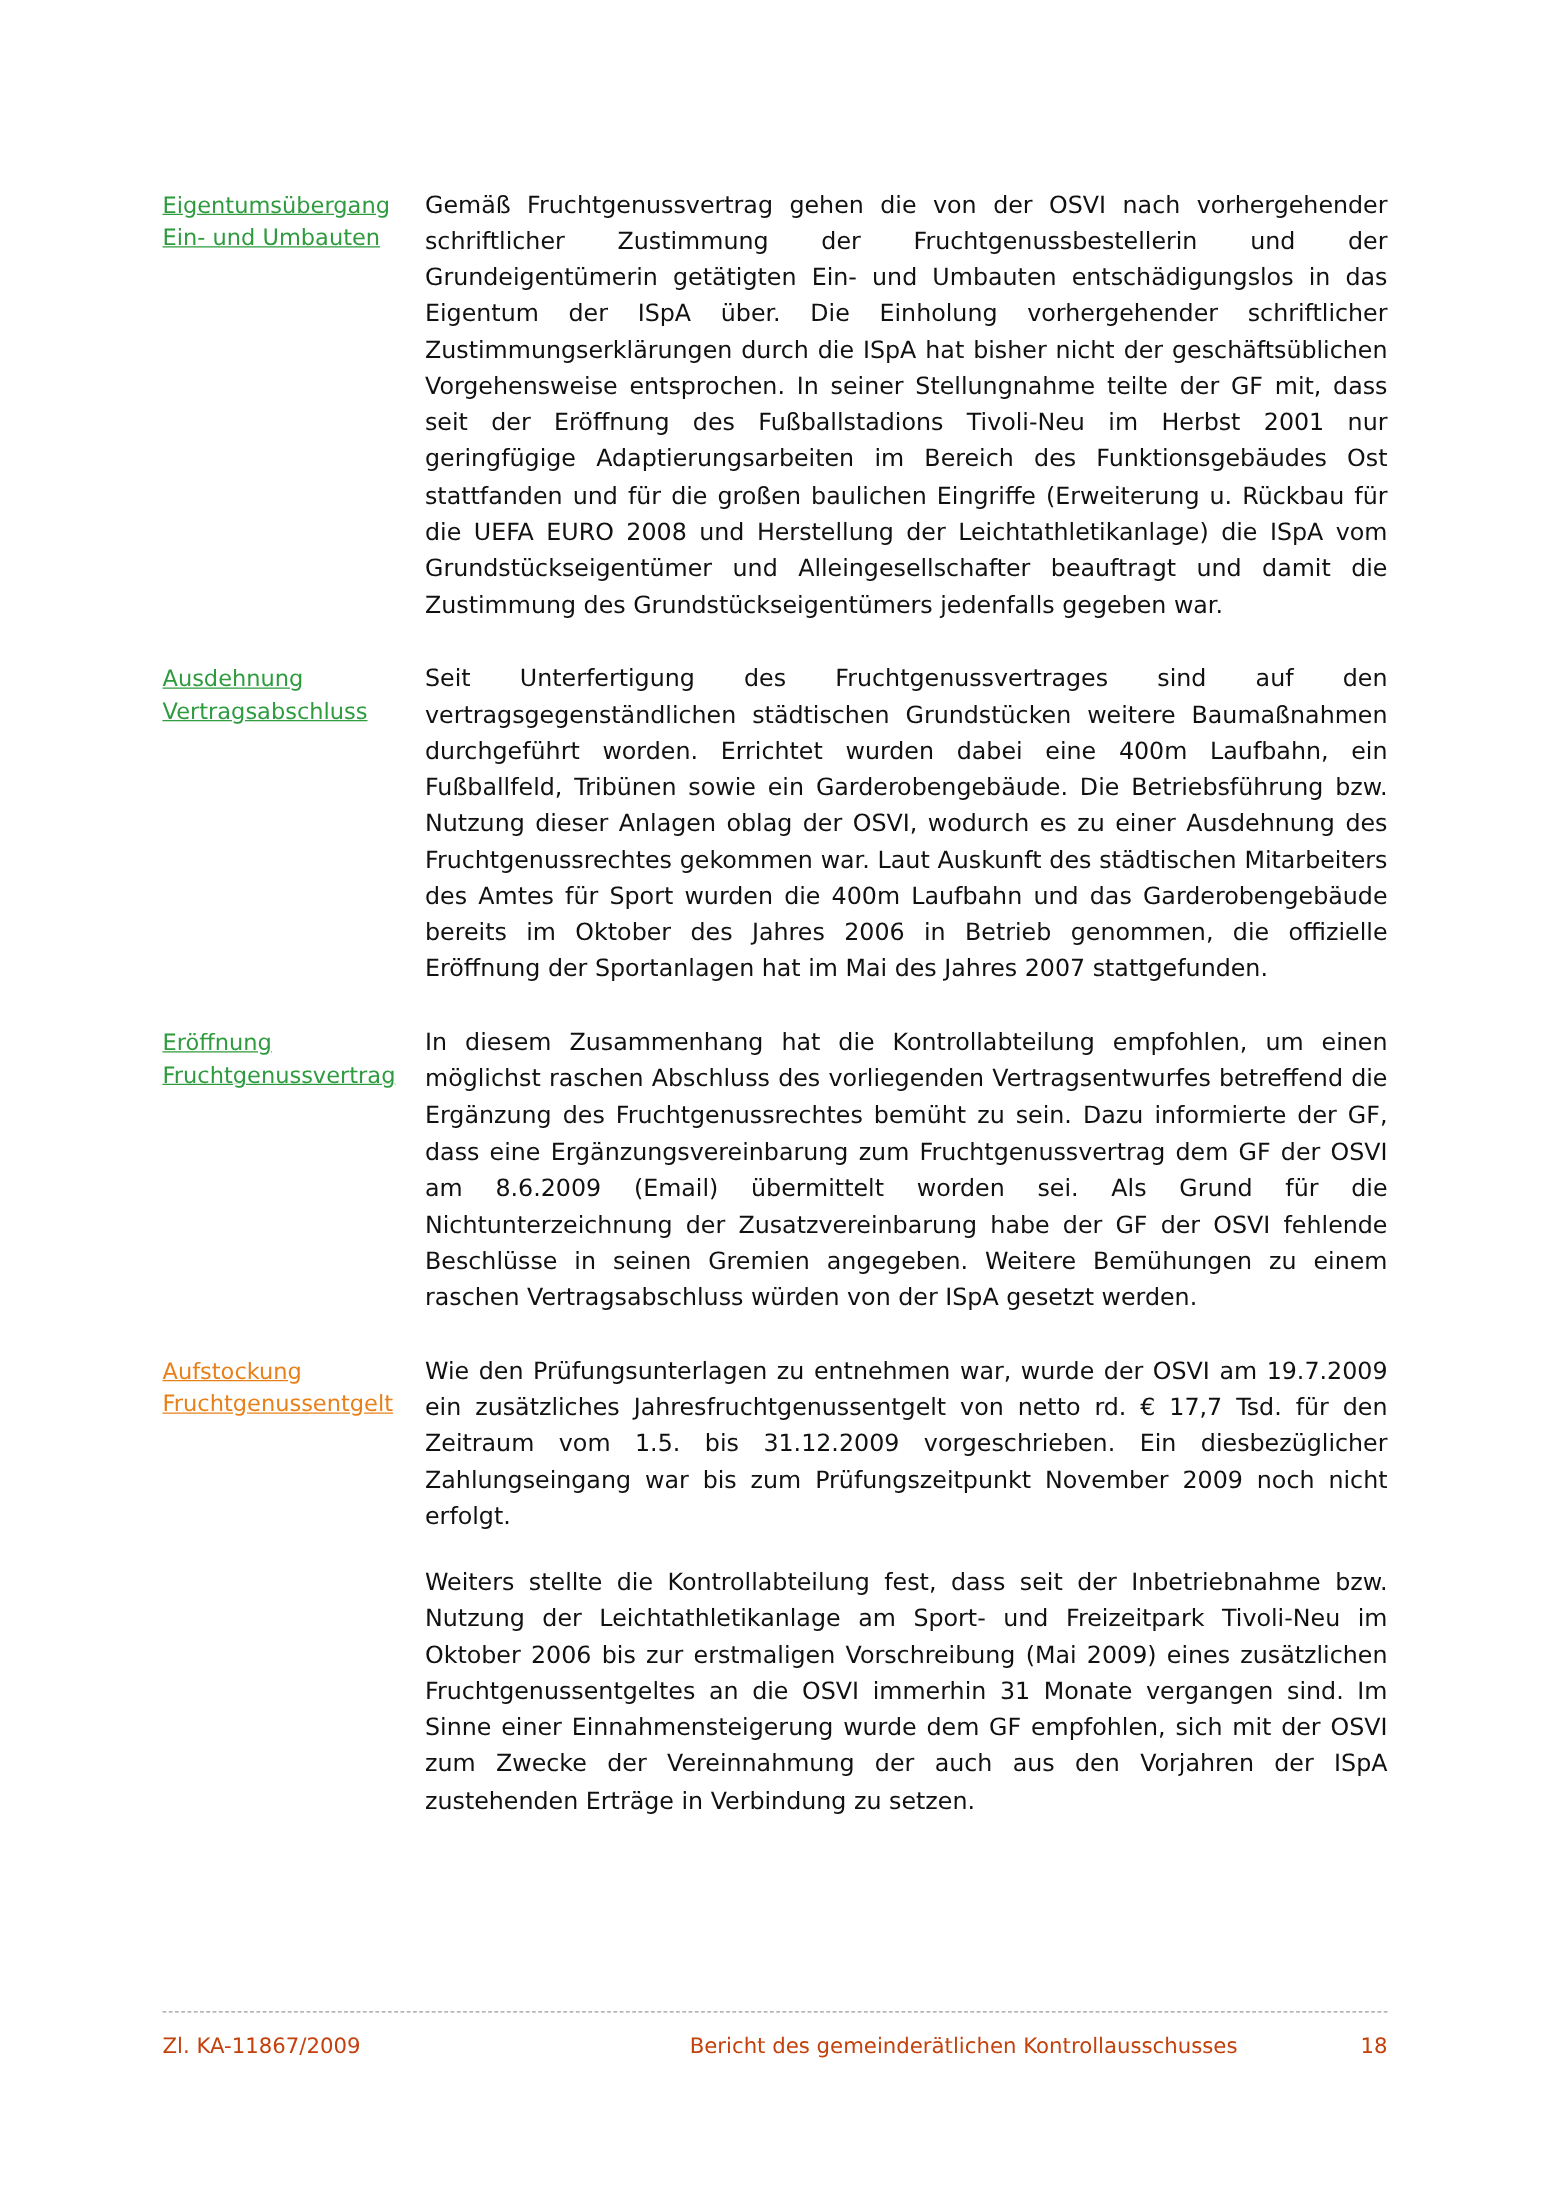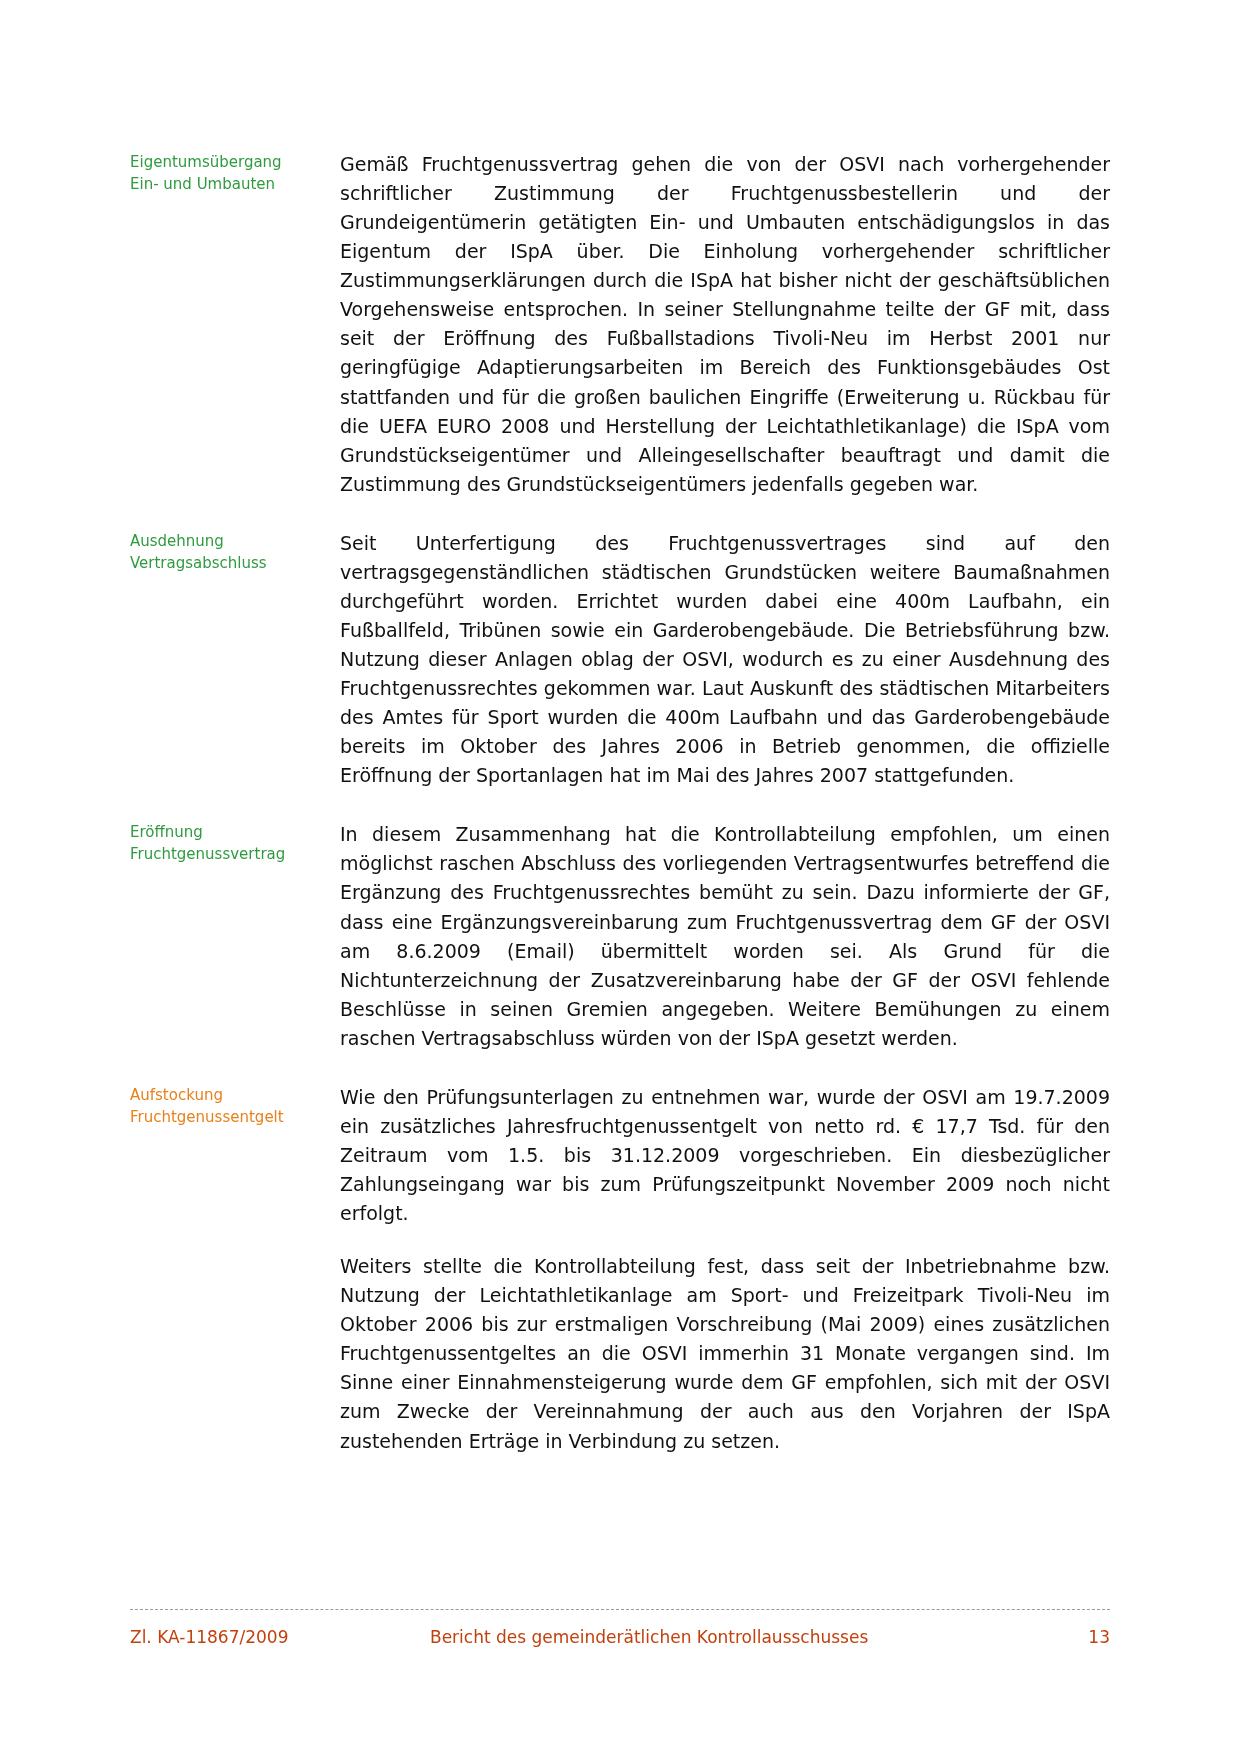"Eigentumsübergang" .marginal { font-size: 15px -> 18px; text-decoration: none -> underline }
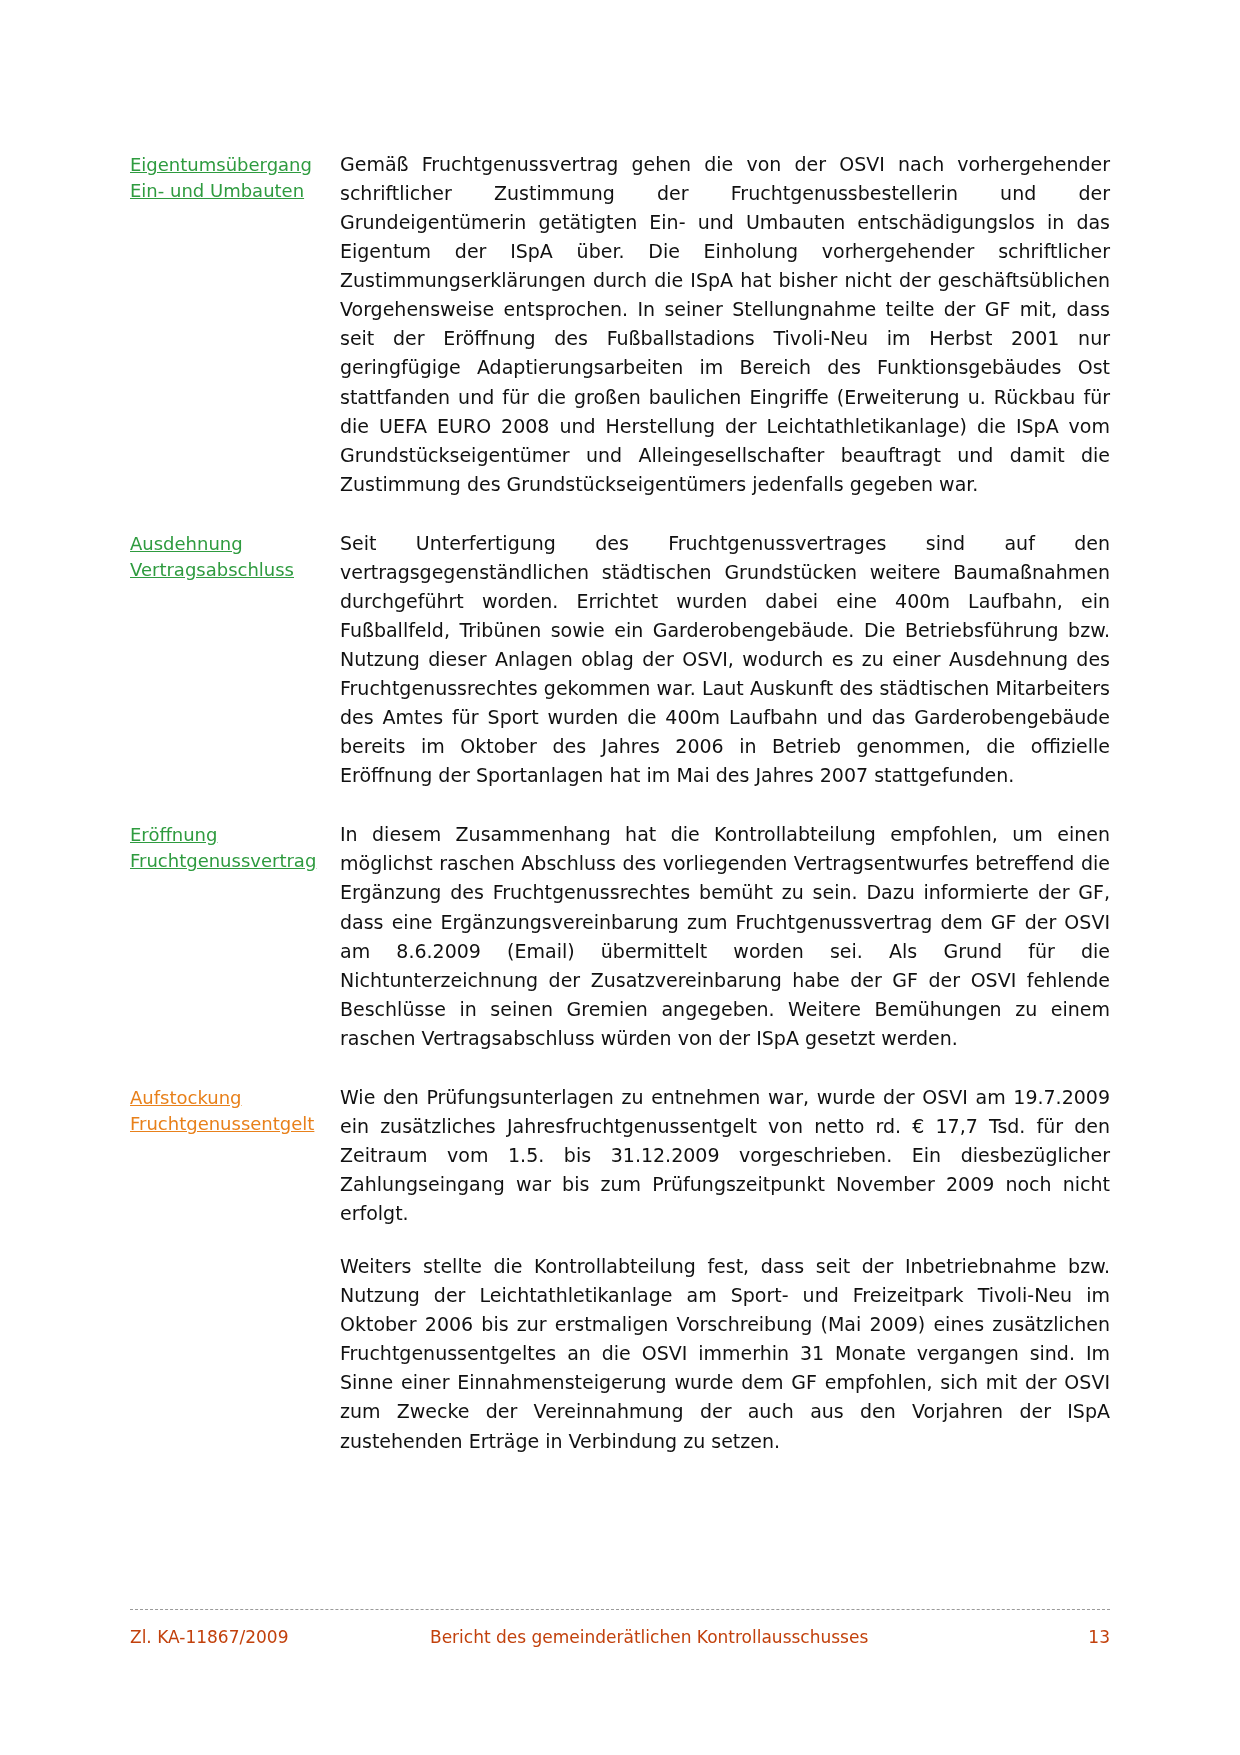"Bericht des gemeinderätlichen" .footer-center { text-align: left -> right }
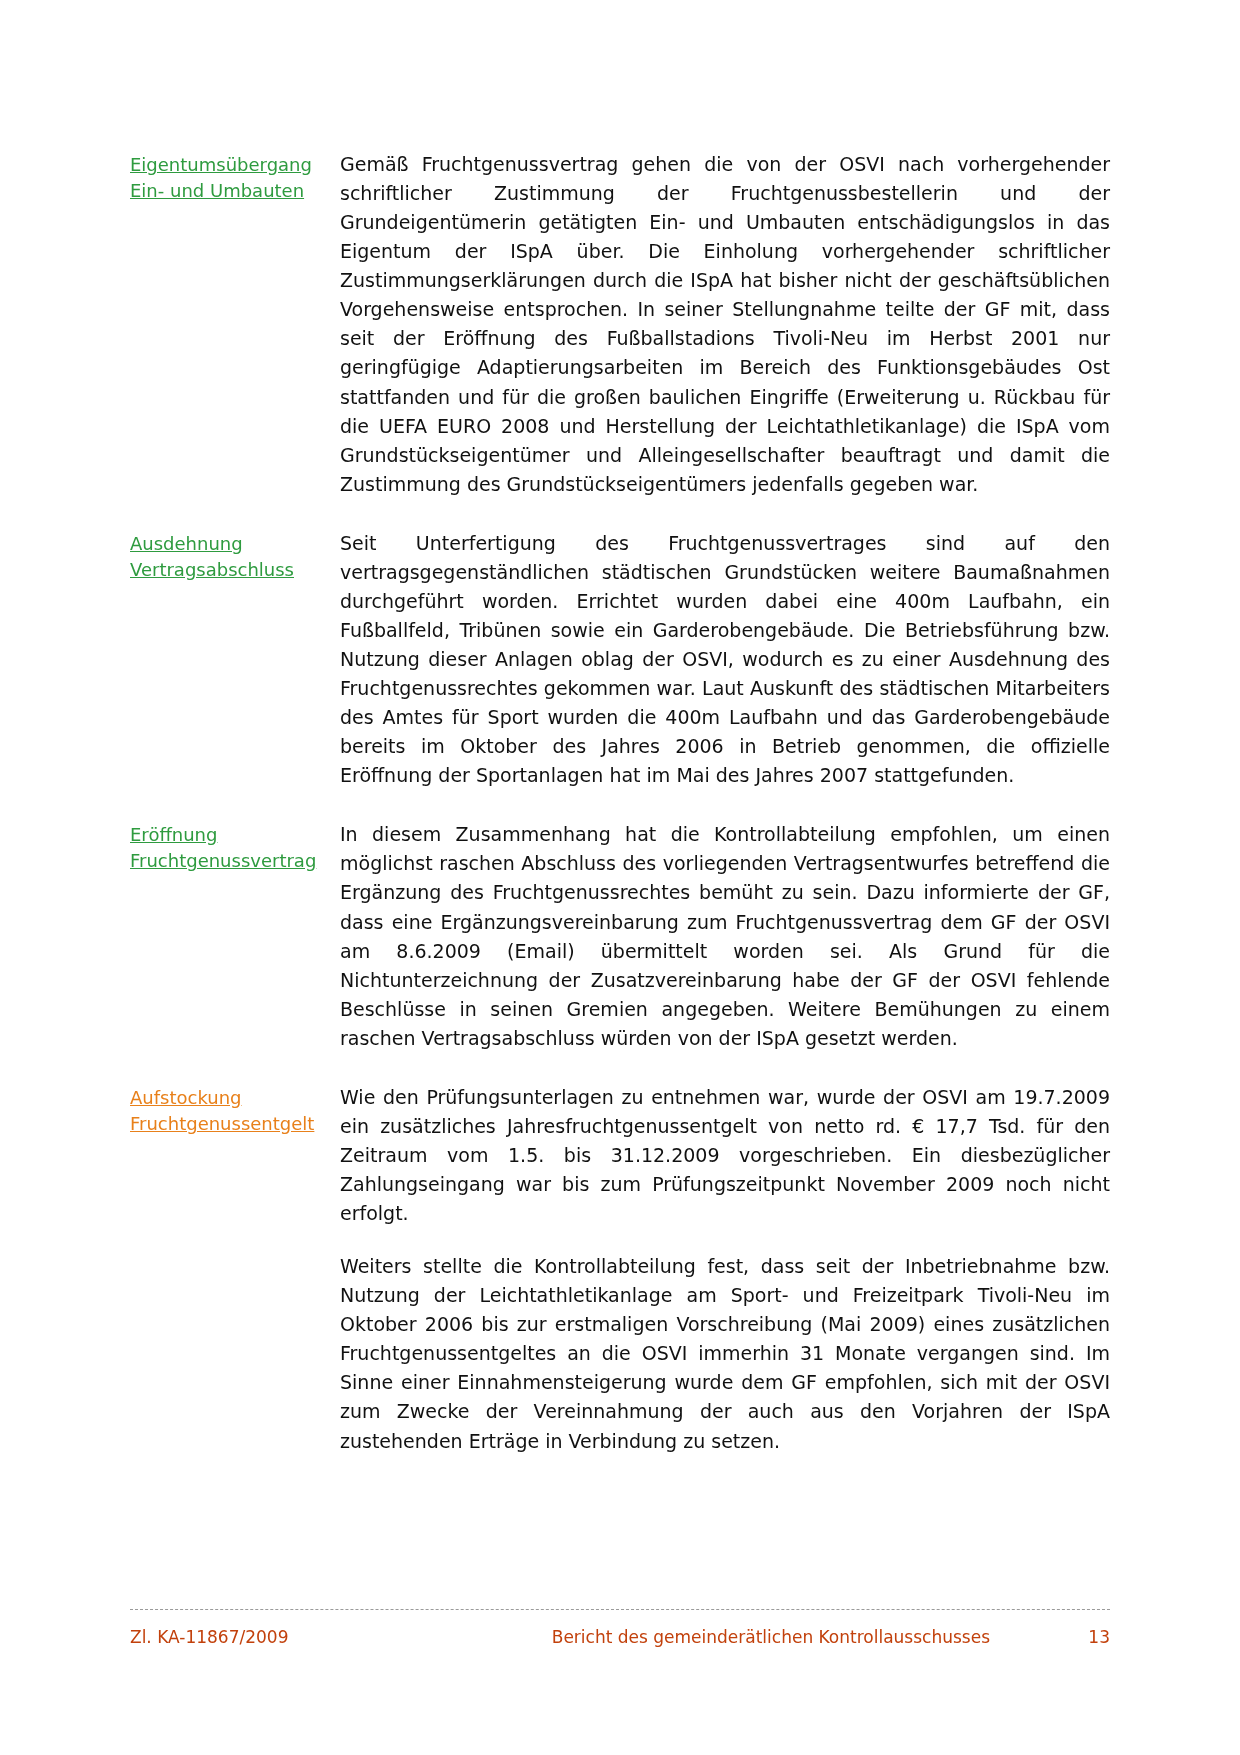"13" div.footer-right { text: 13 -> 18 }
